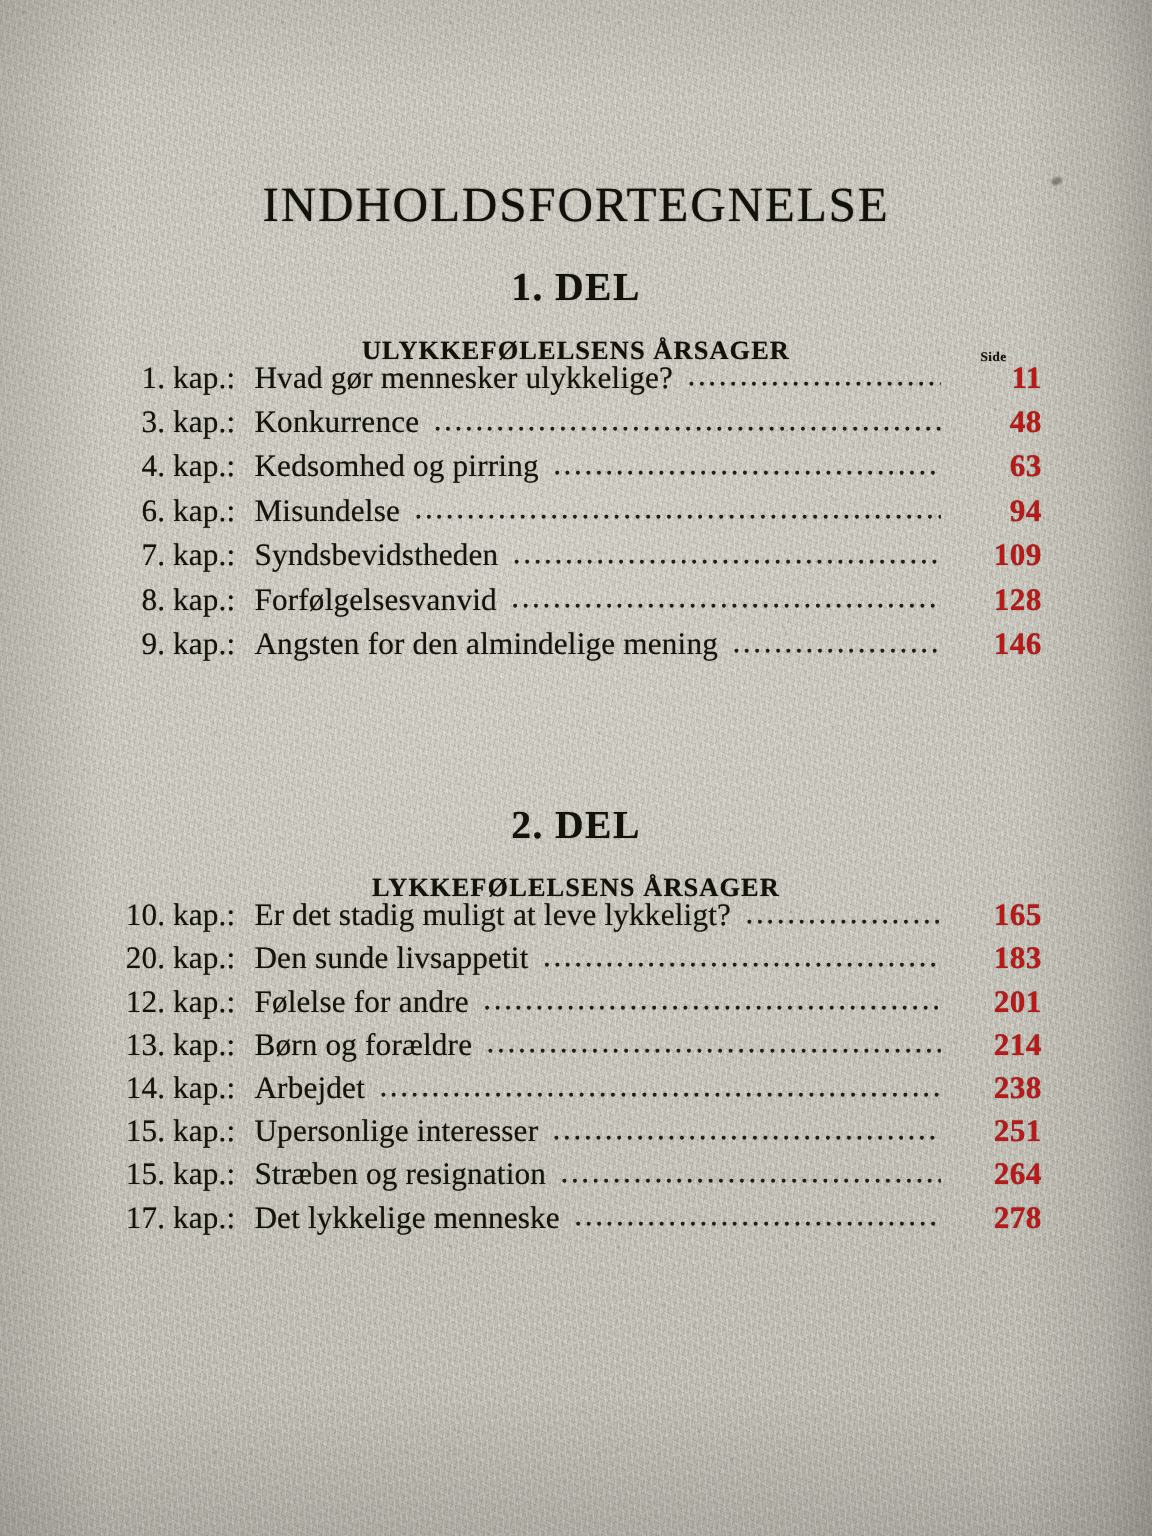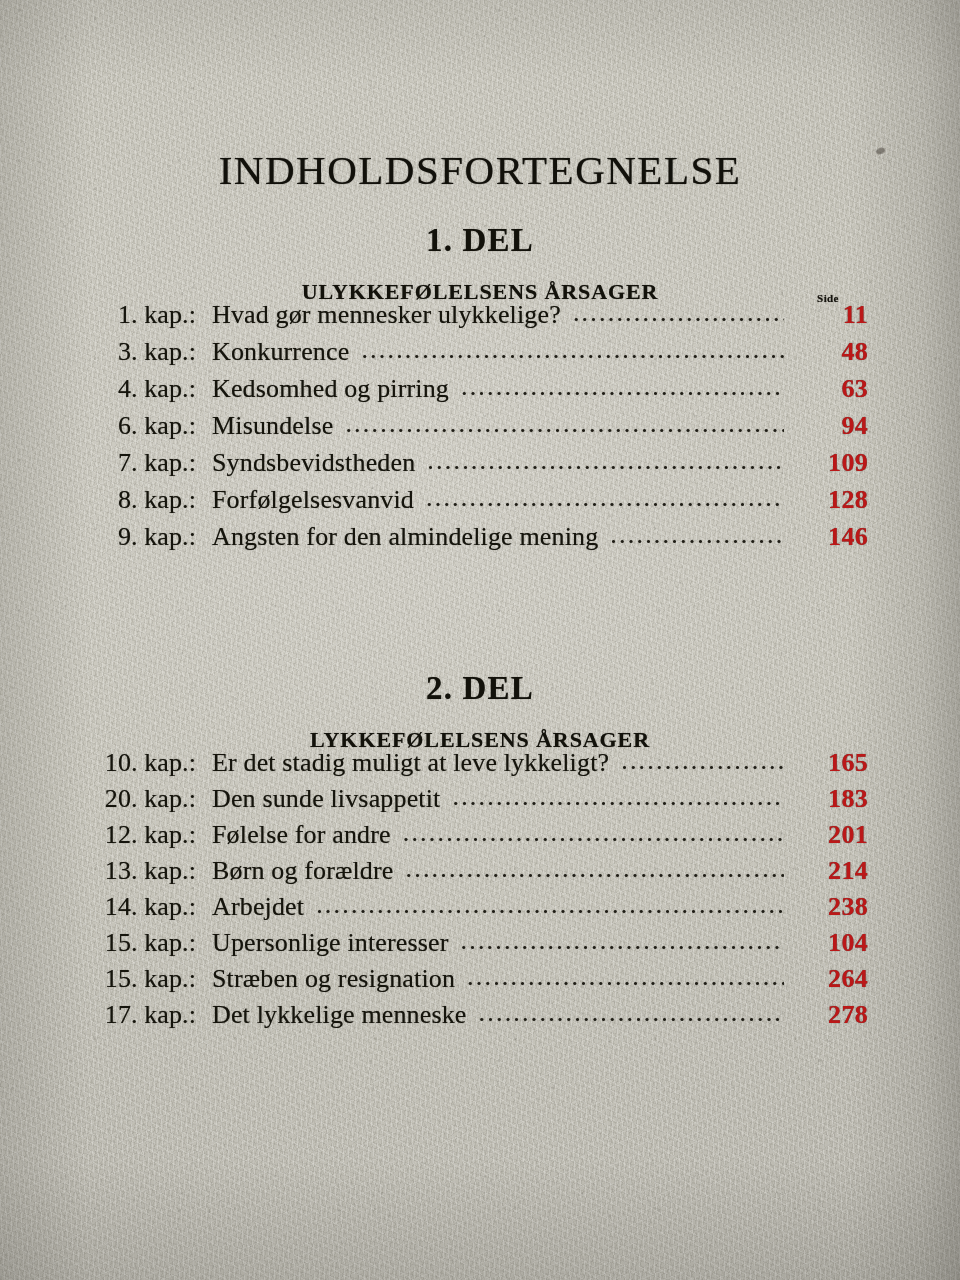"104" span.page-num { text: 104 -> 251 }
